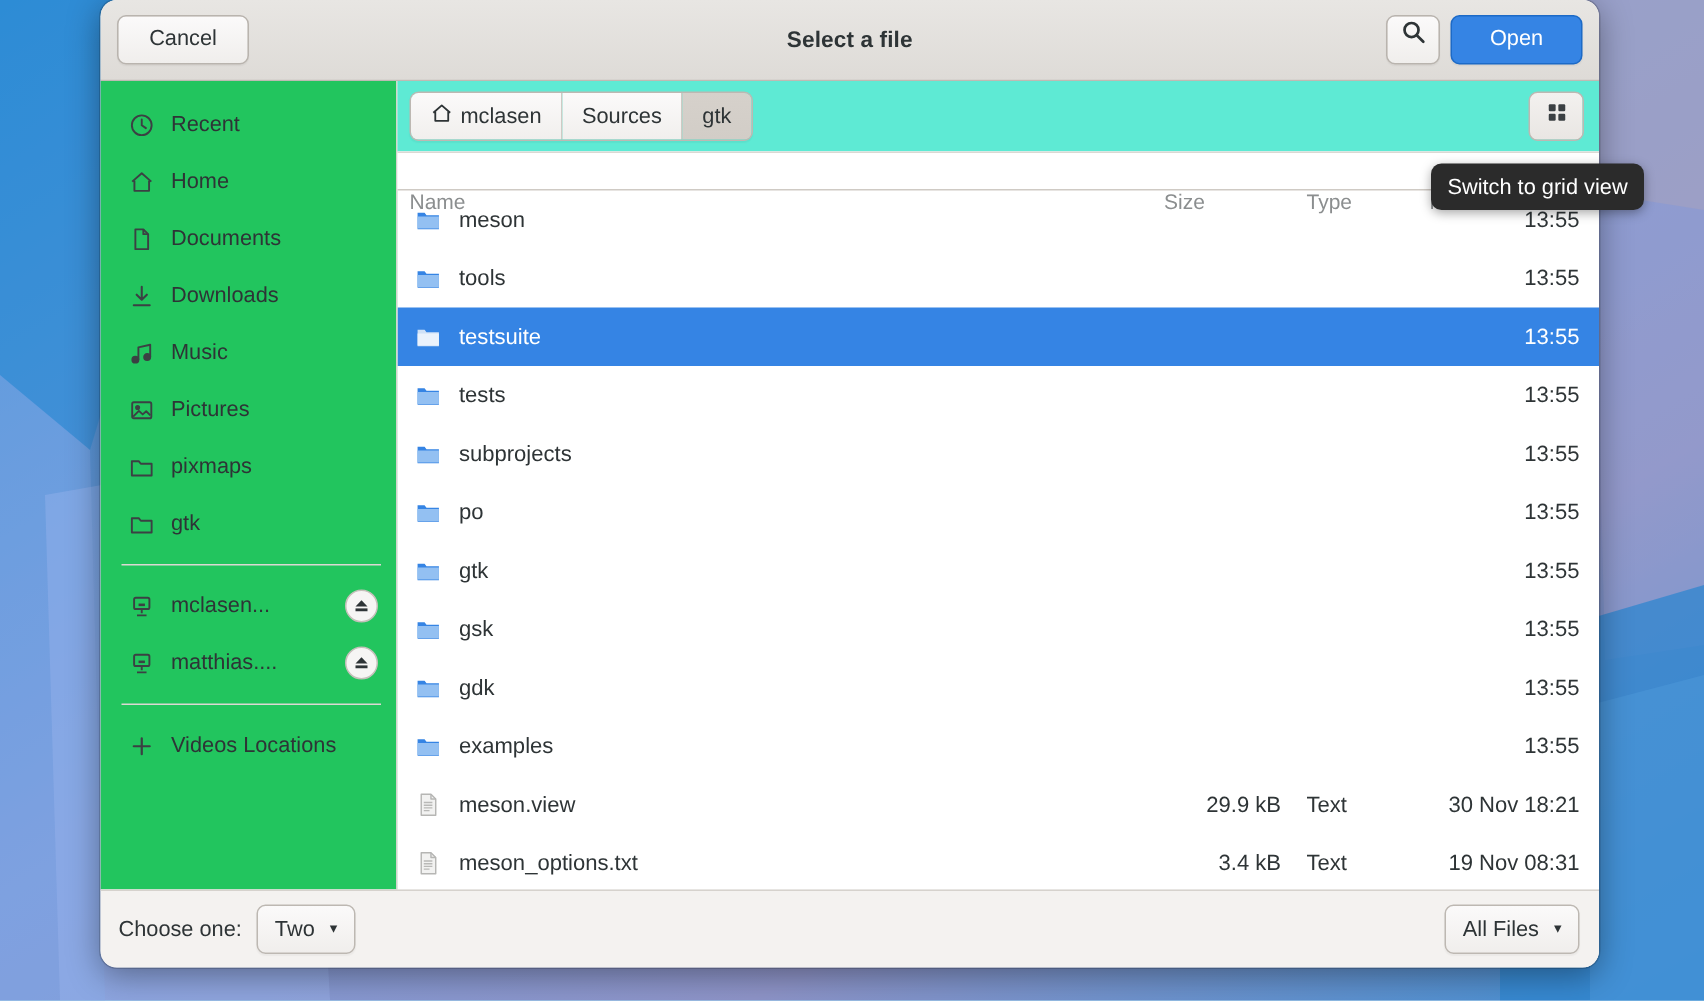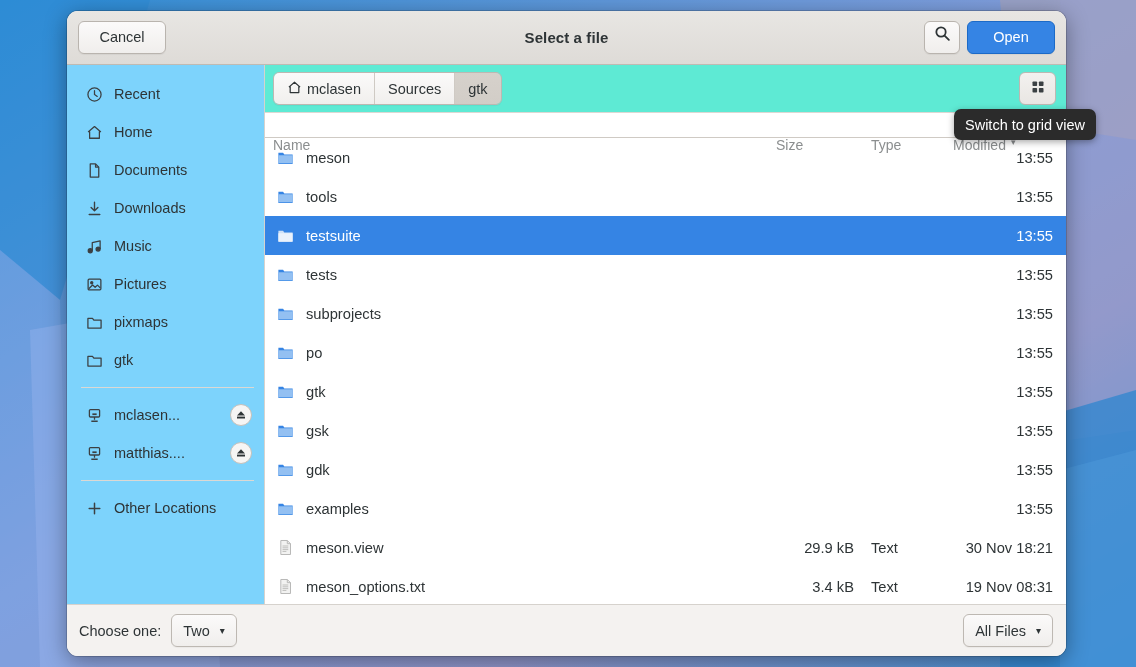"Cancel" #dialog { top: 11px -> 0 }
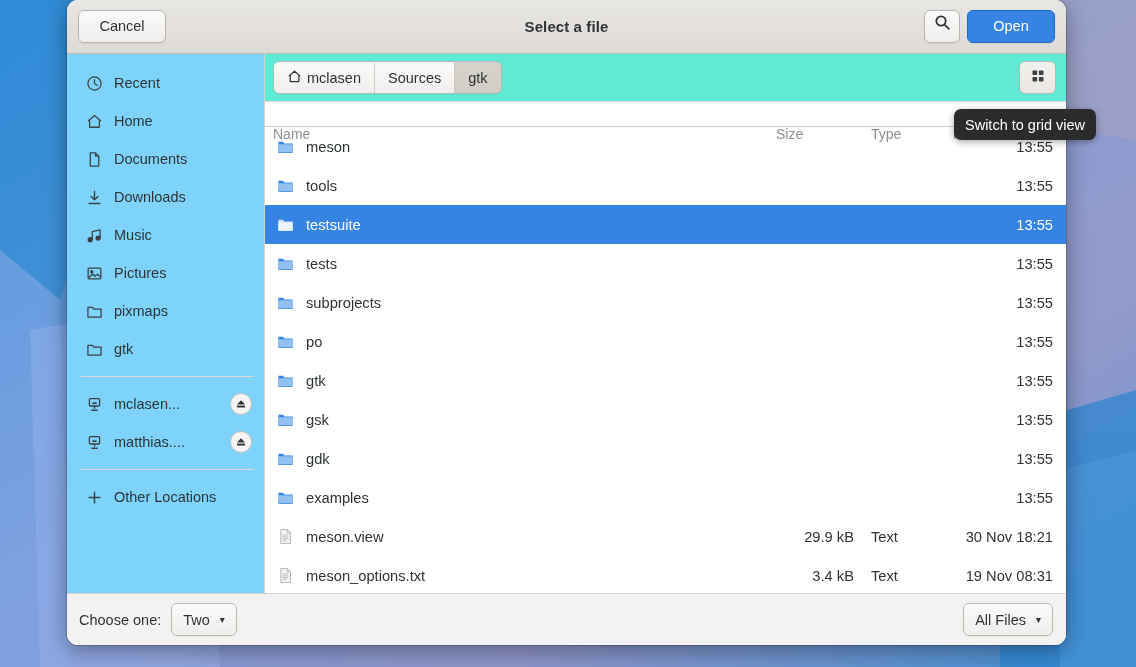"Recent" #sidebar { background: #7dd3fc -> #22c55e }
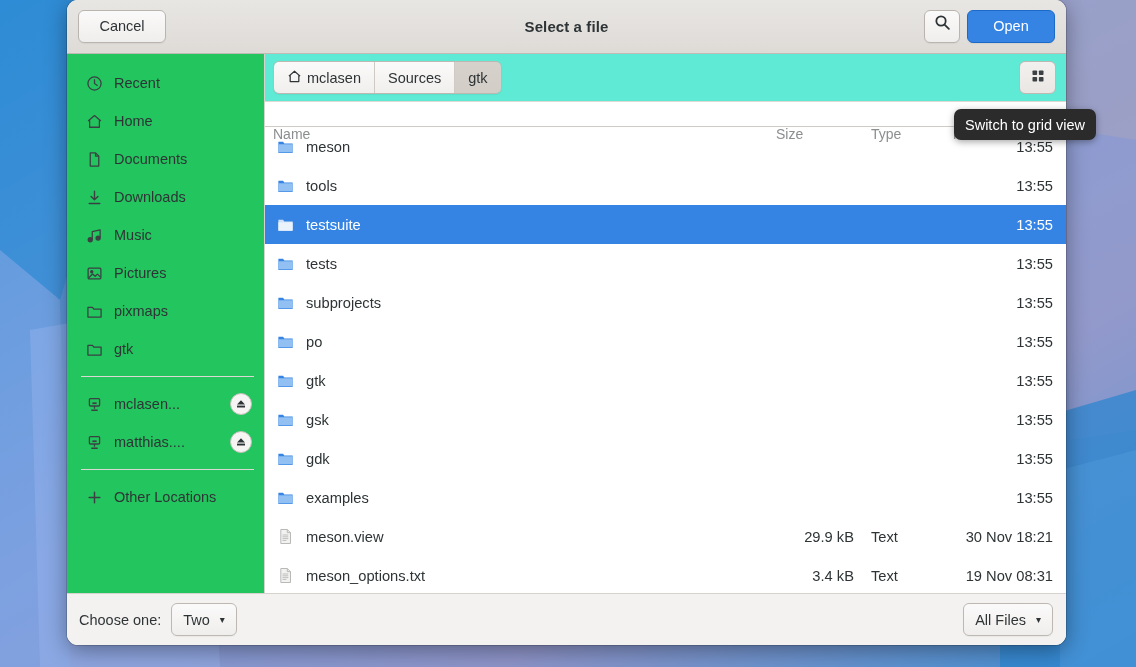"Other Locations" span.sb-label { text: Other -> Videos }
